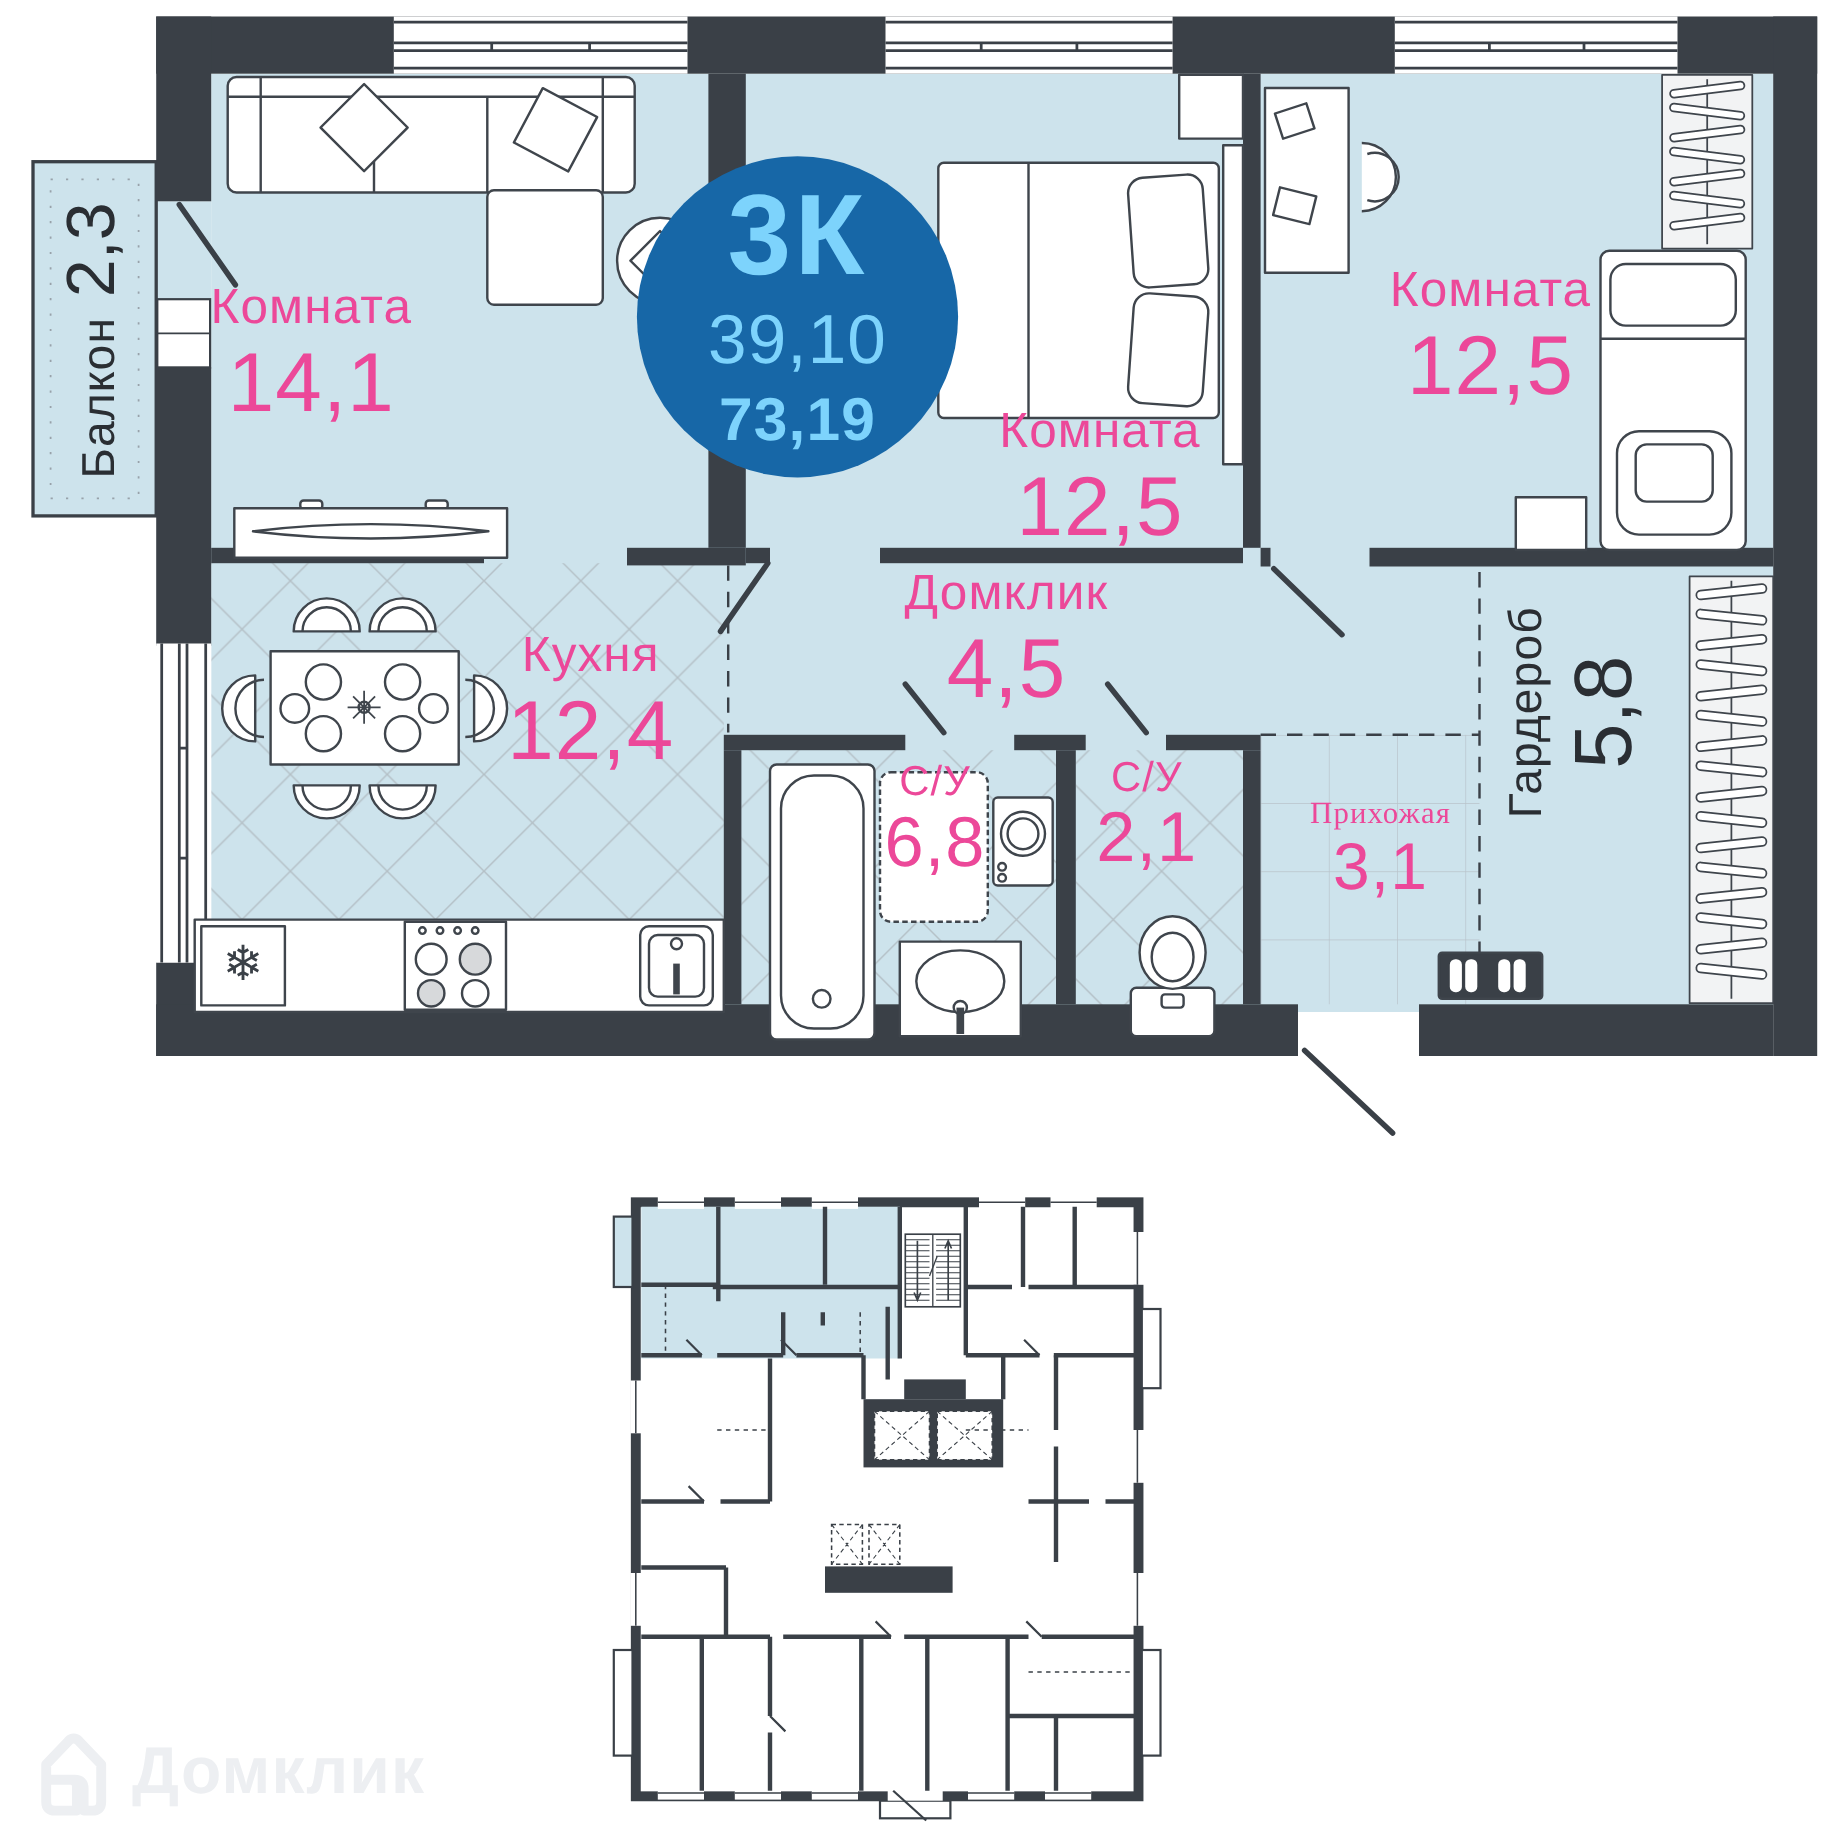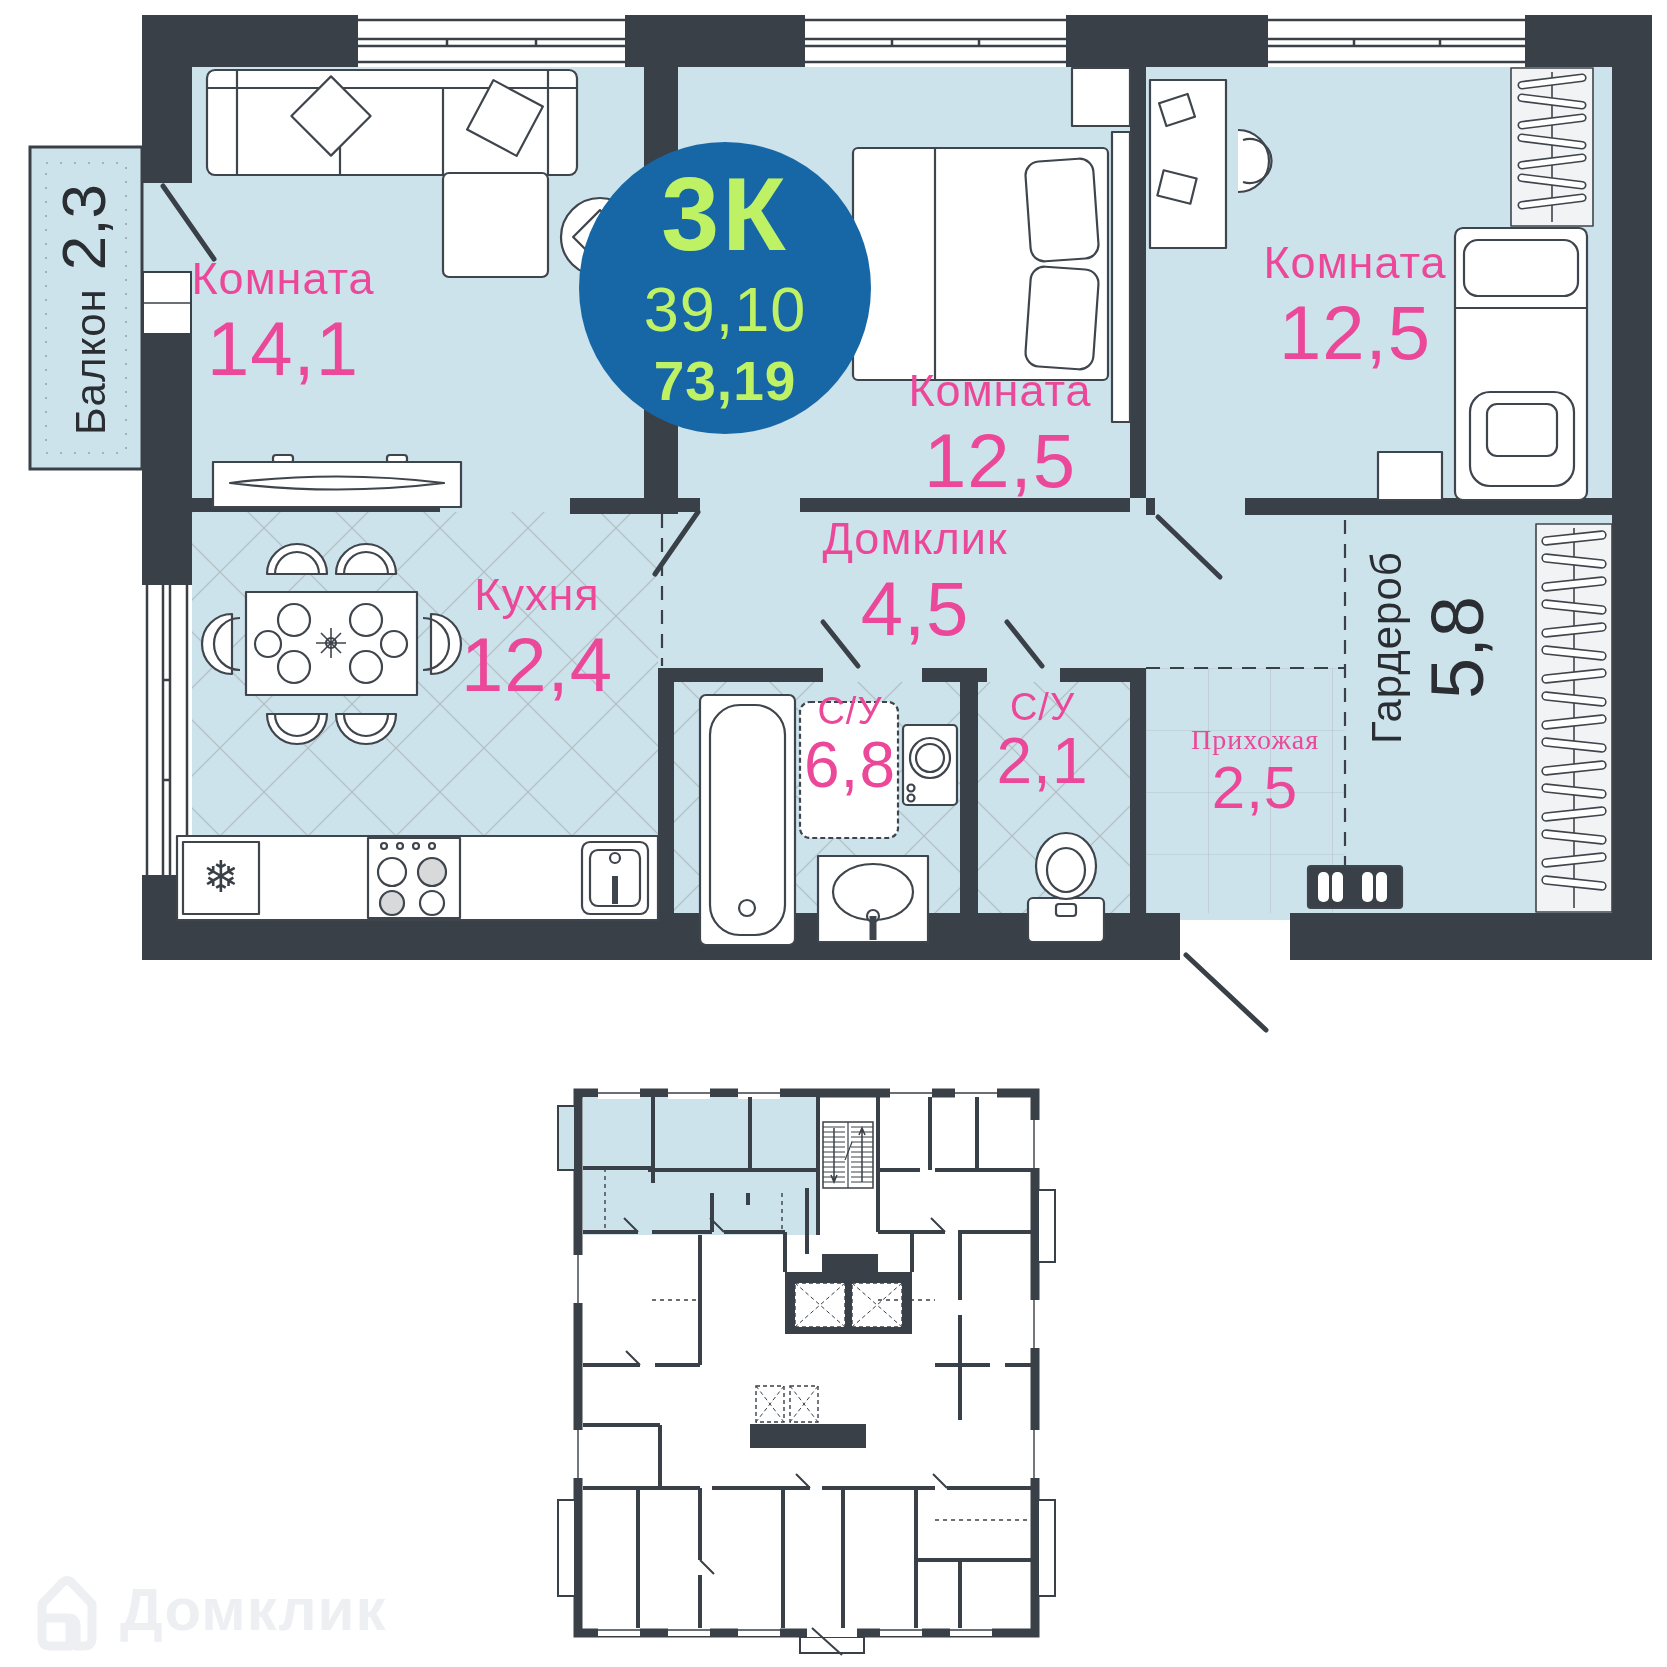"3К" #badge { color: #bef264 -> #7dd3fc }
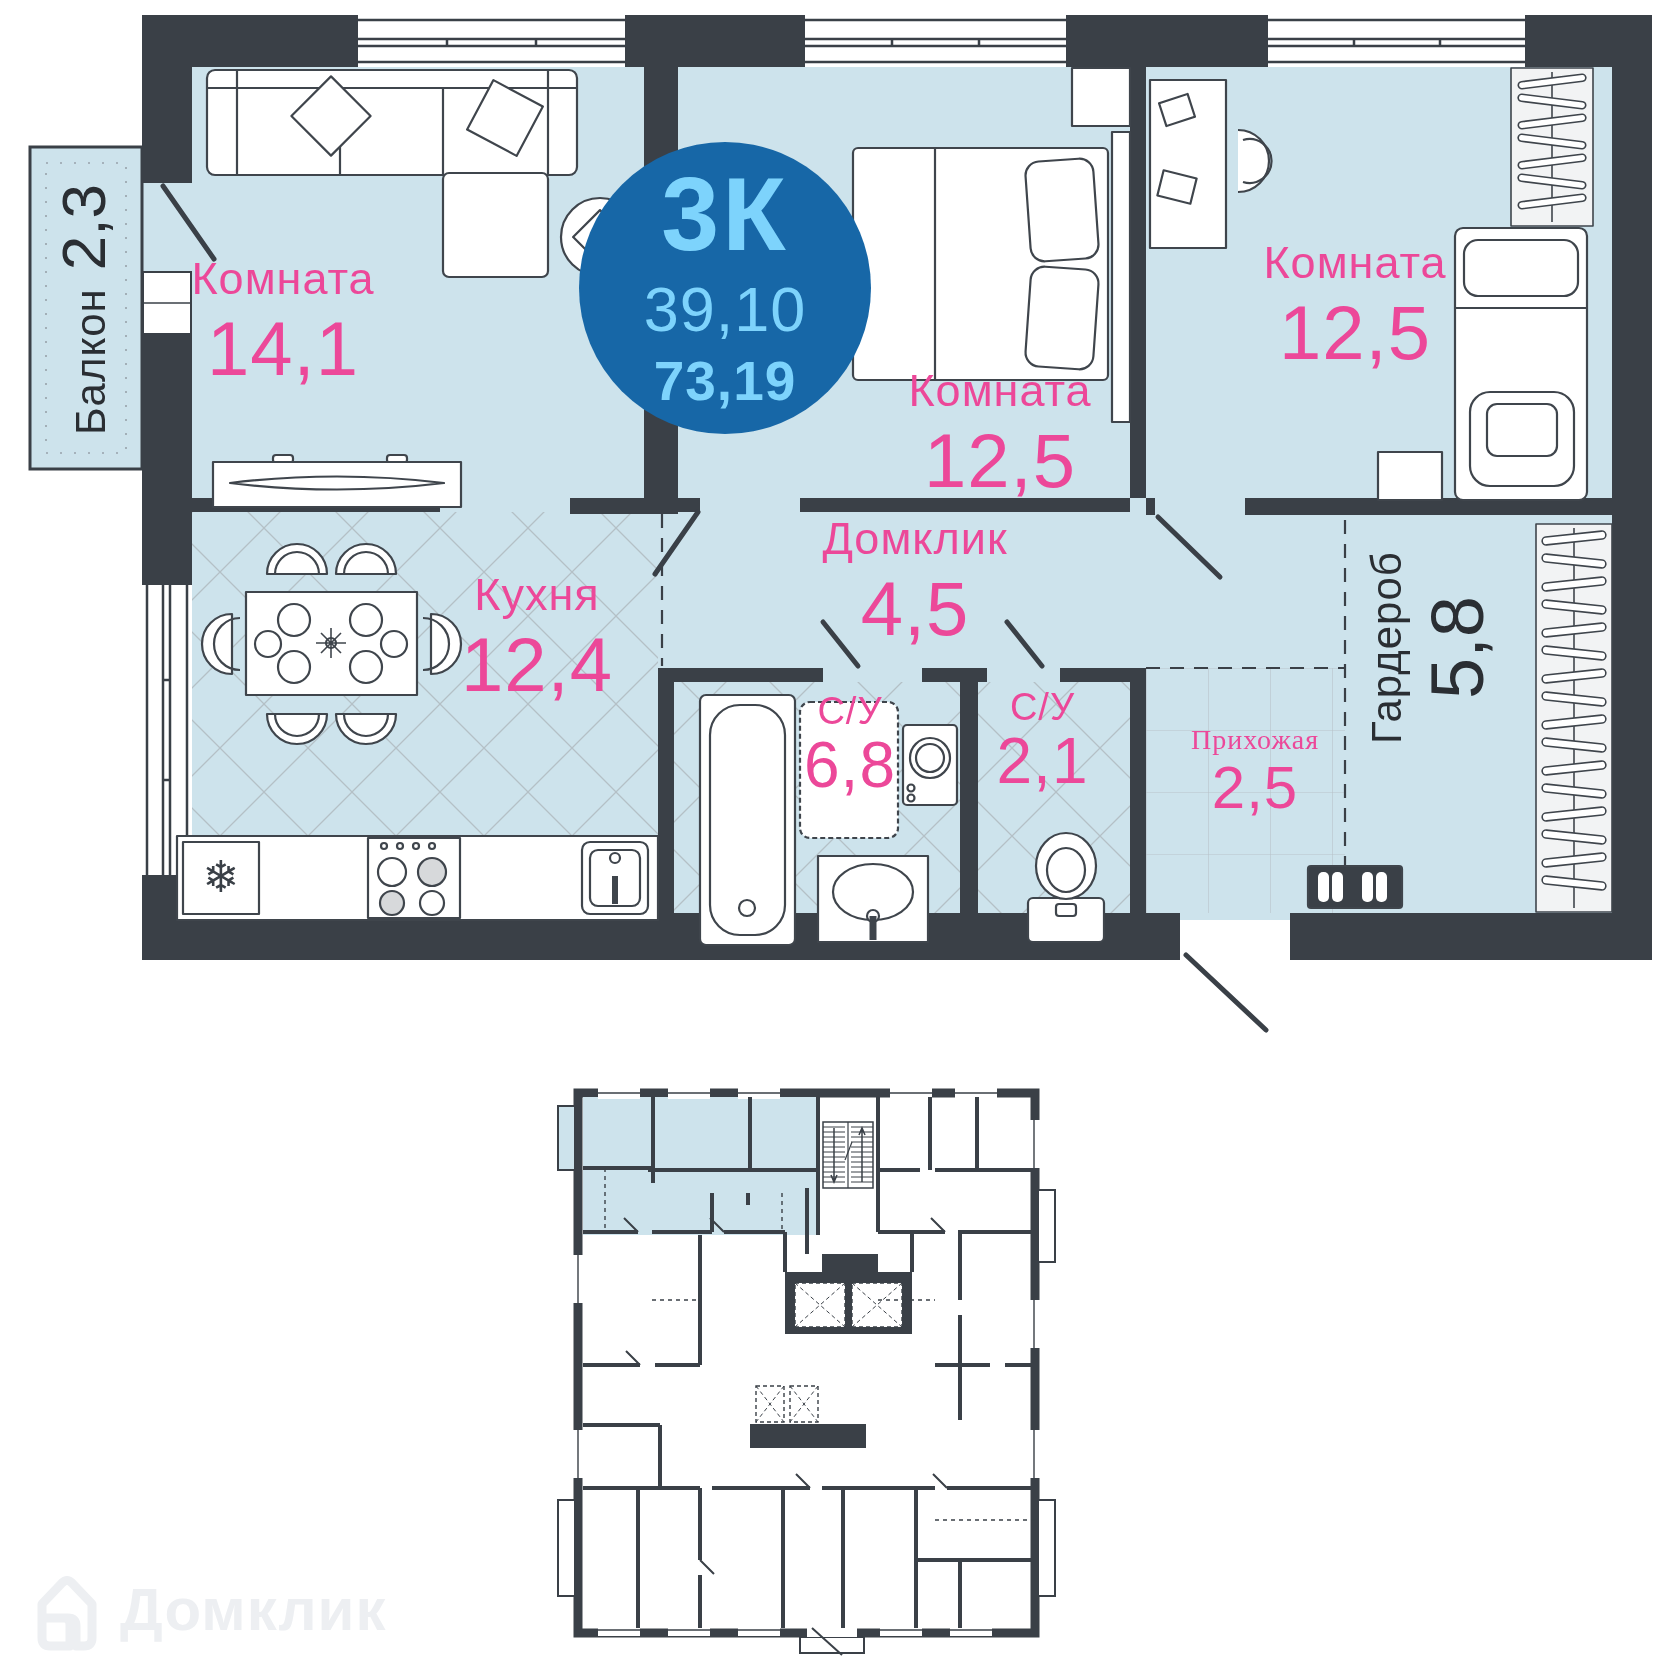"2,5" span.num { text: 2,5 -> 3,1 }
